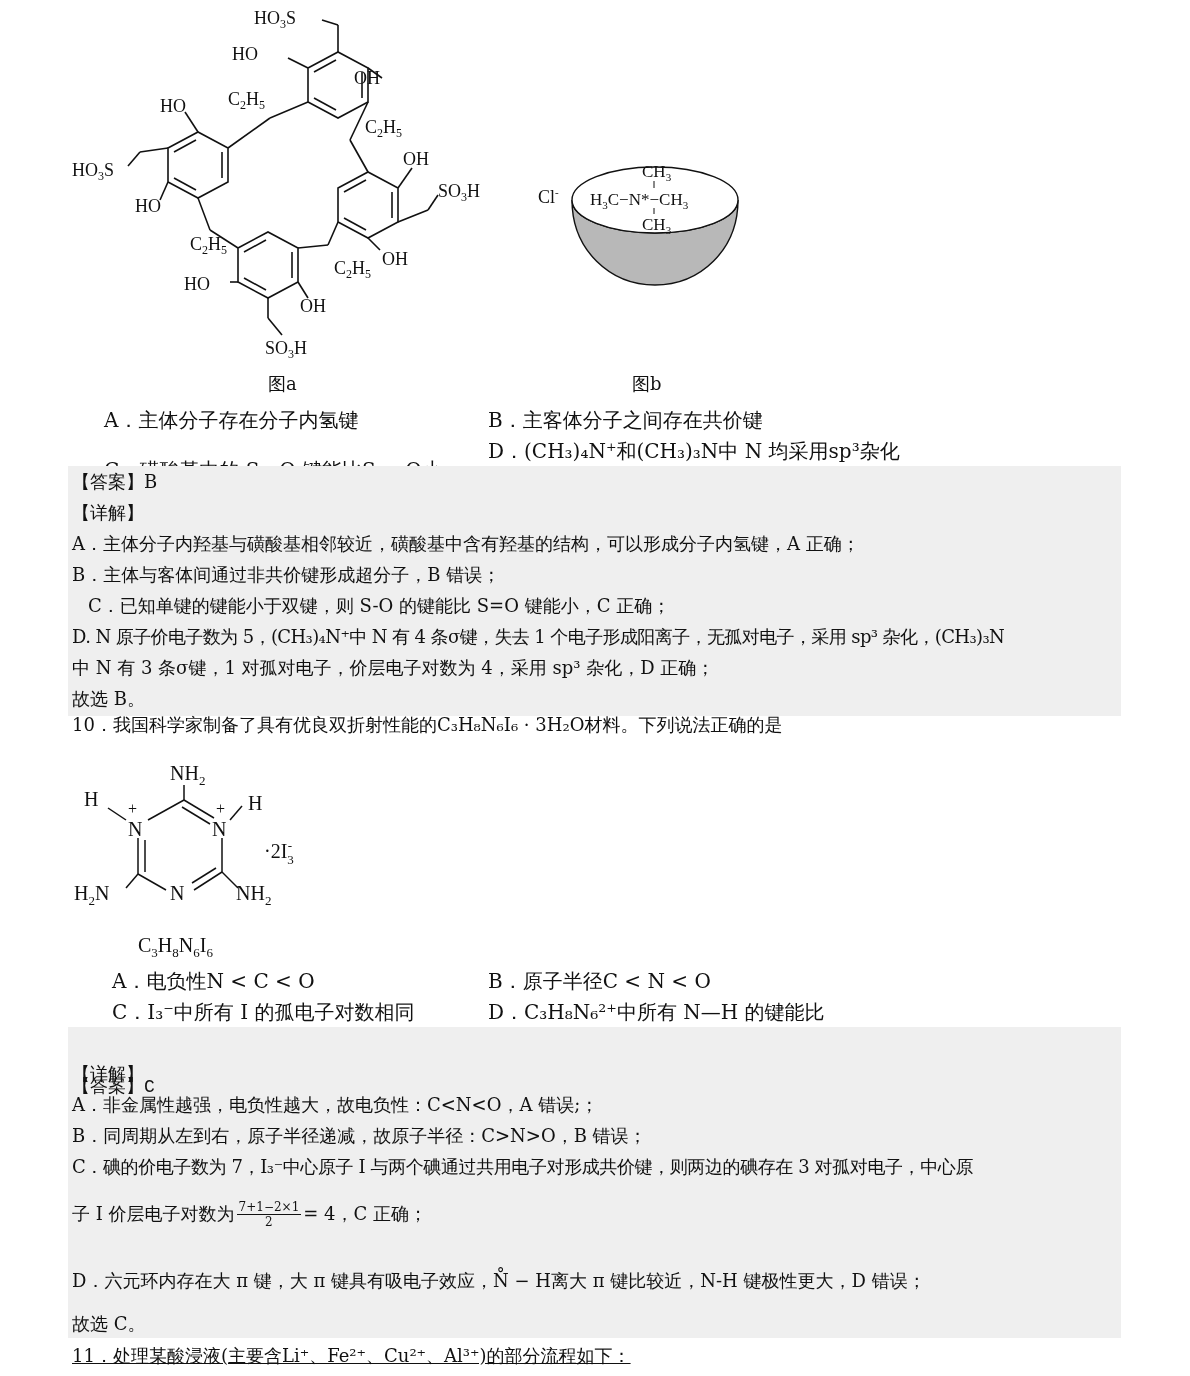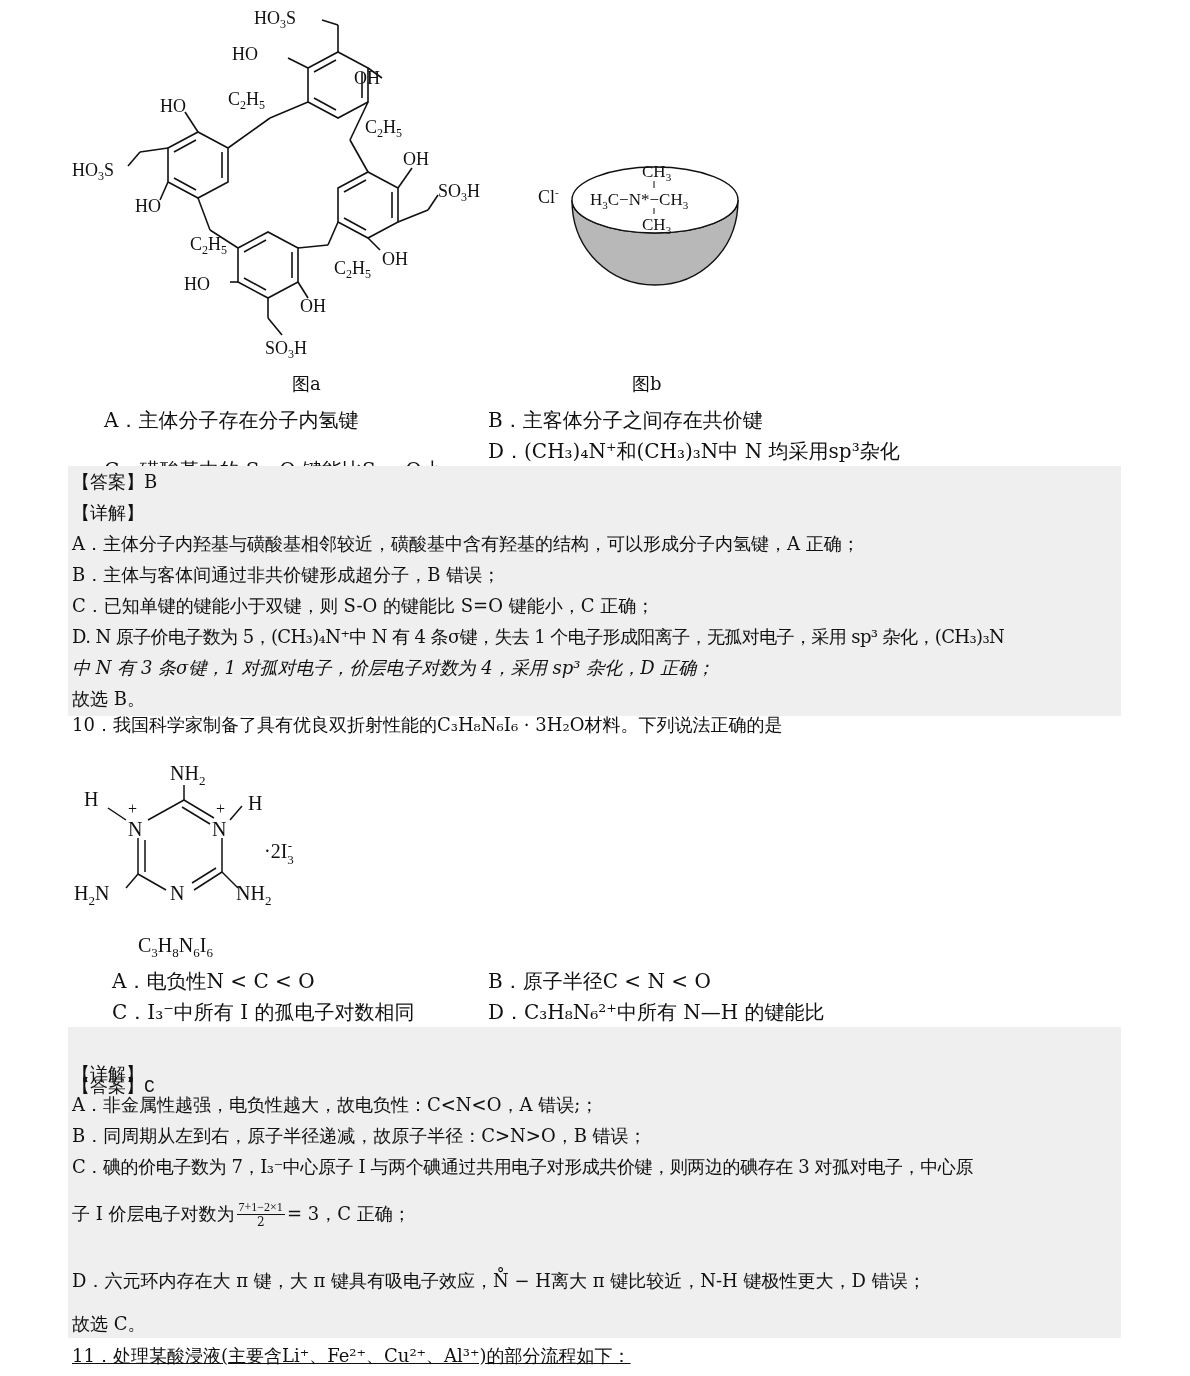"图a" div.cap { margin-left: 24px -> none }
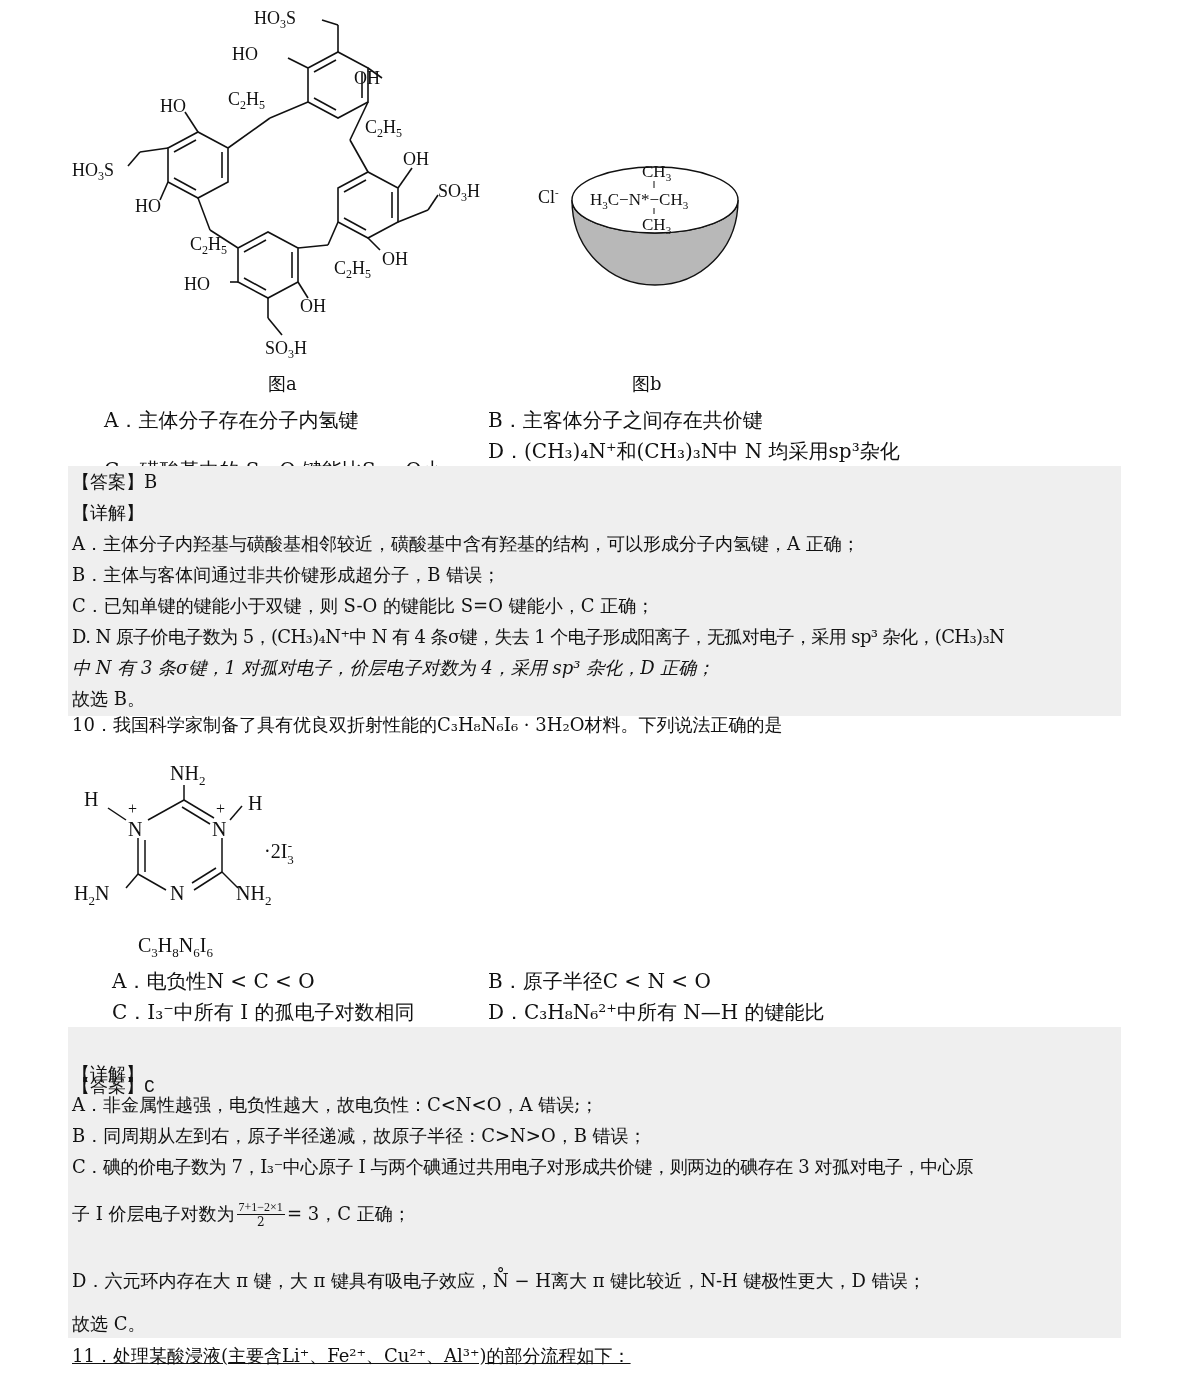"C．已知单键的键能小于双键，则 S-O 的键能比 S=O 键能小，C" div.line { margin-left: none -> 16px }
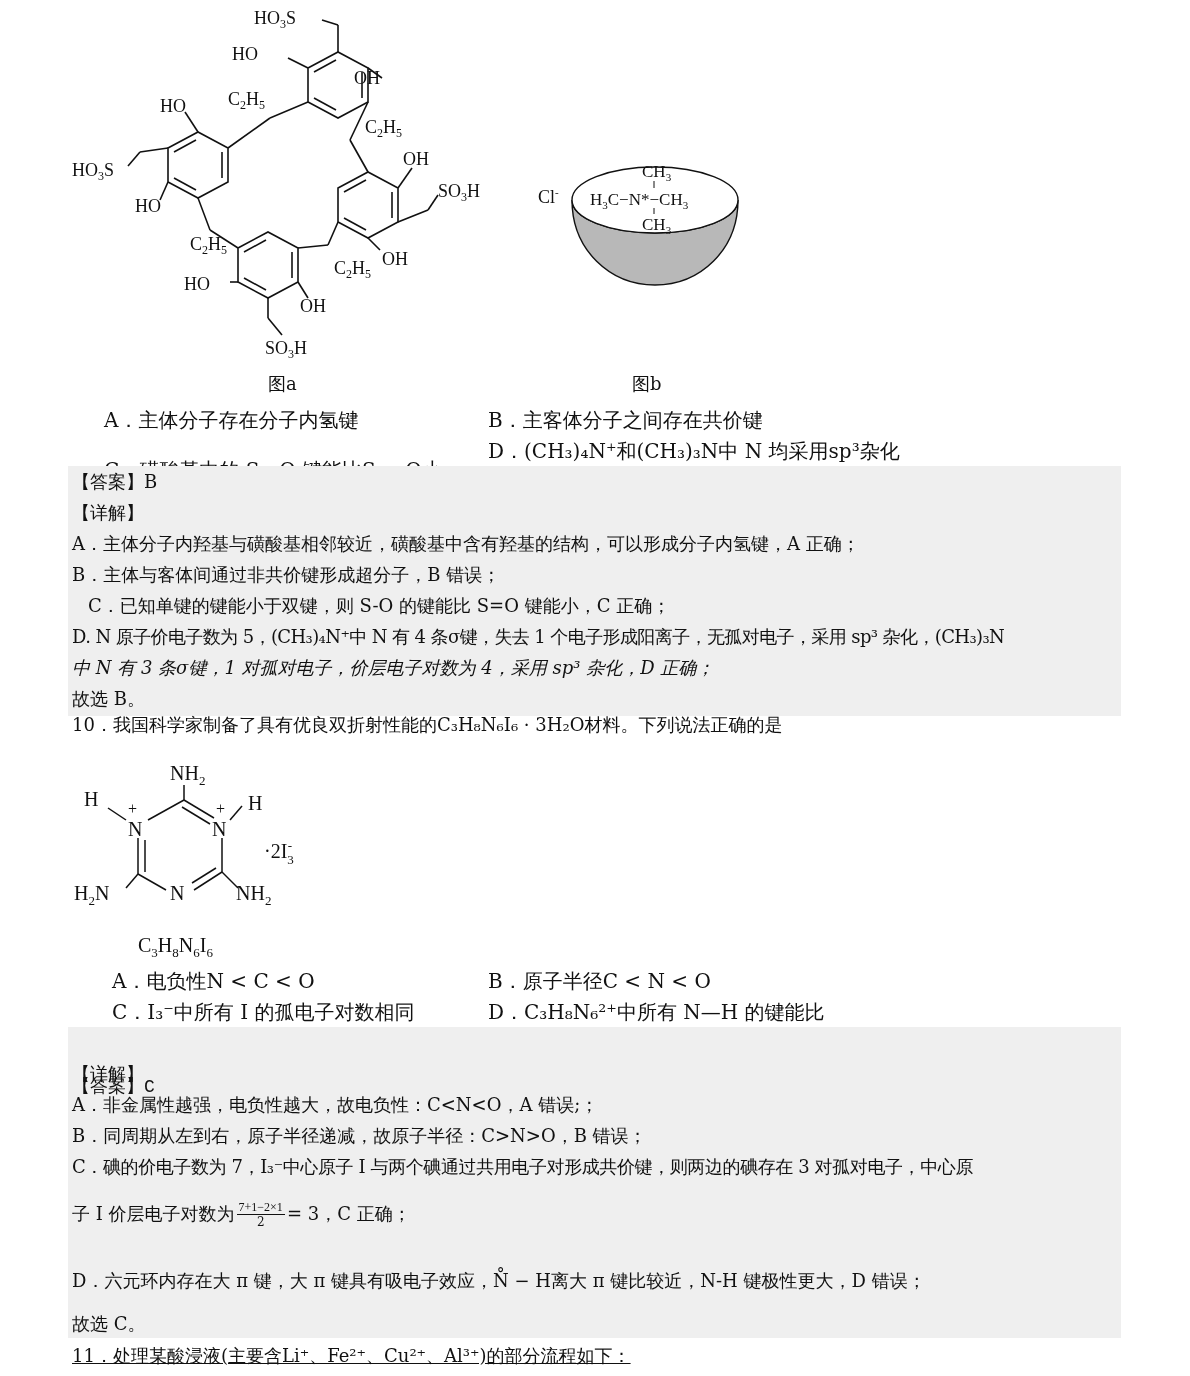"中 N 有 3 条σ键，1" div.line { font-style: italic -> none }
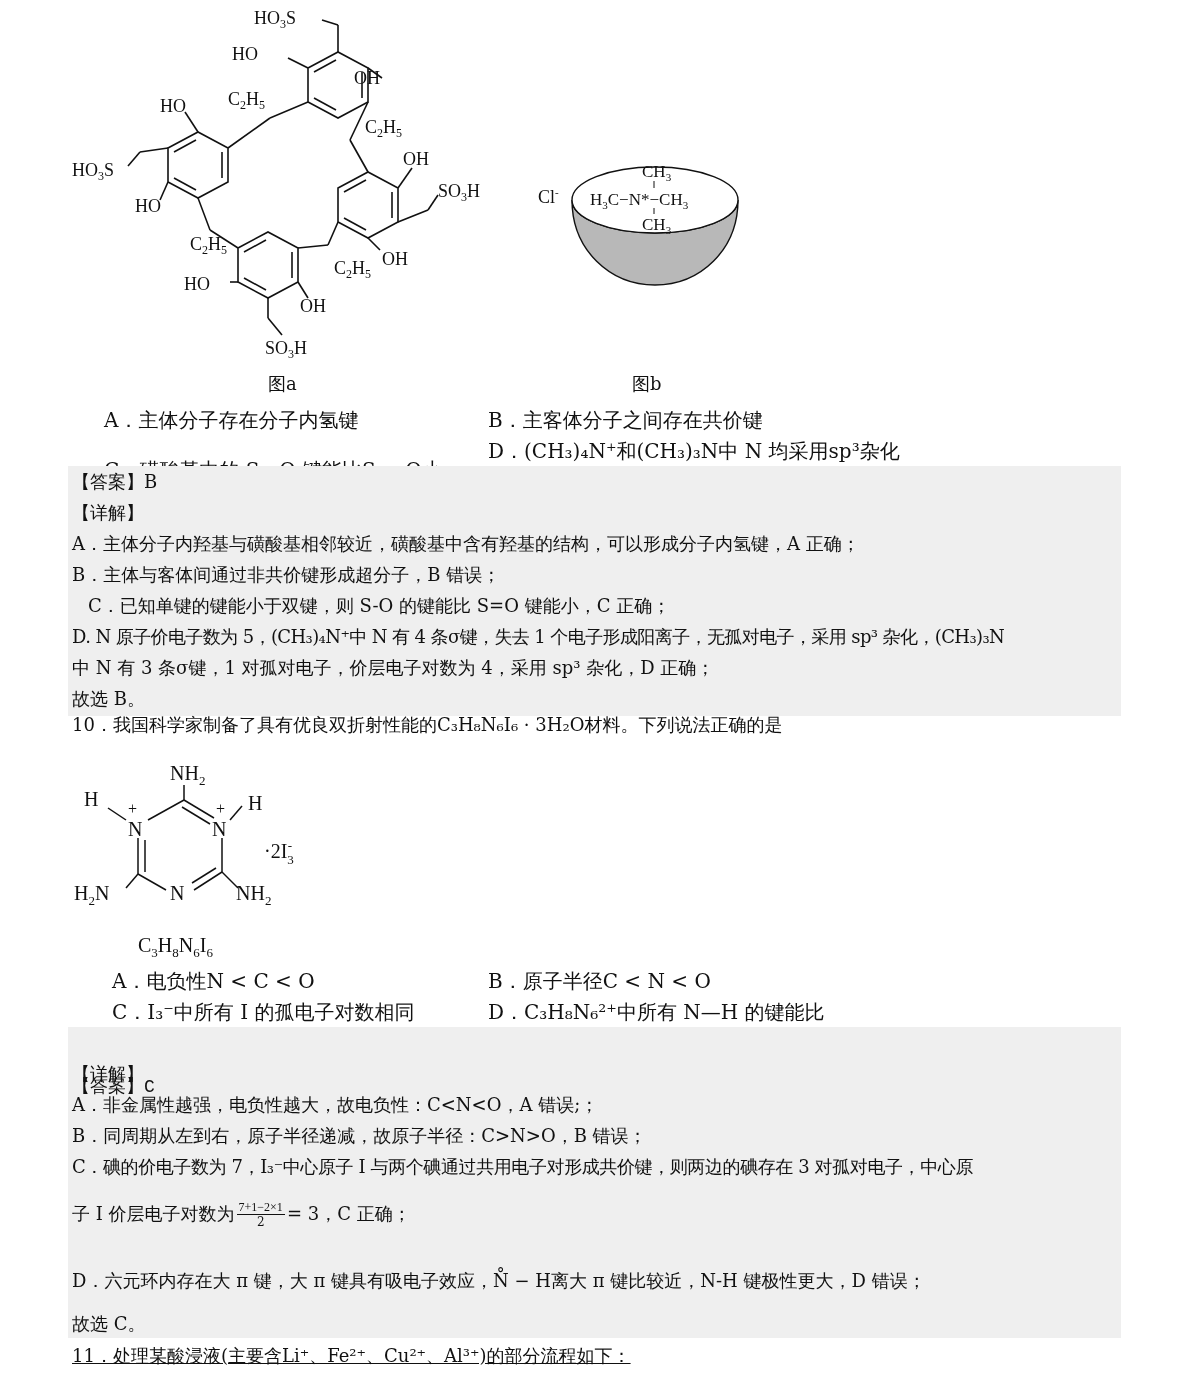"7+1−2×1" .frac .num { font-family: Liberation Serif, serif -> none }
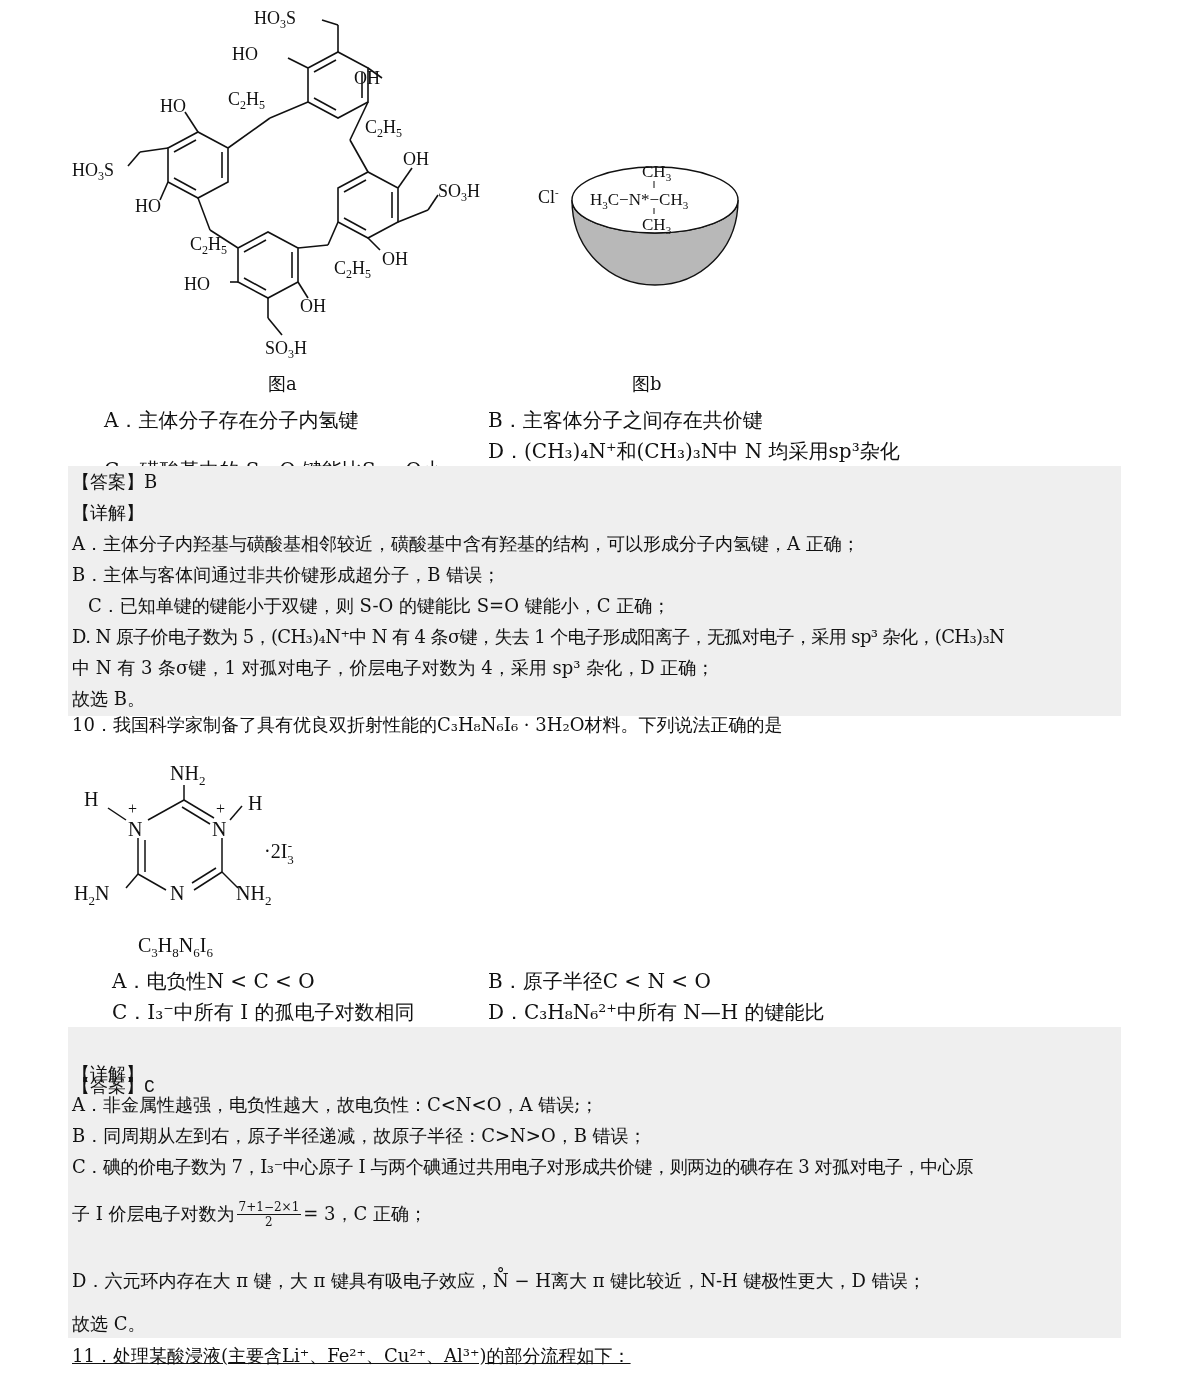"= 3，C 正确；" span { text: 3 -> 4 }
